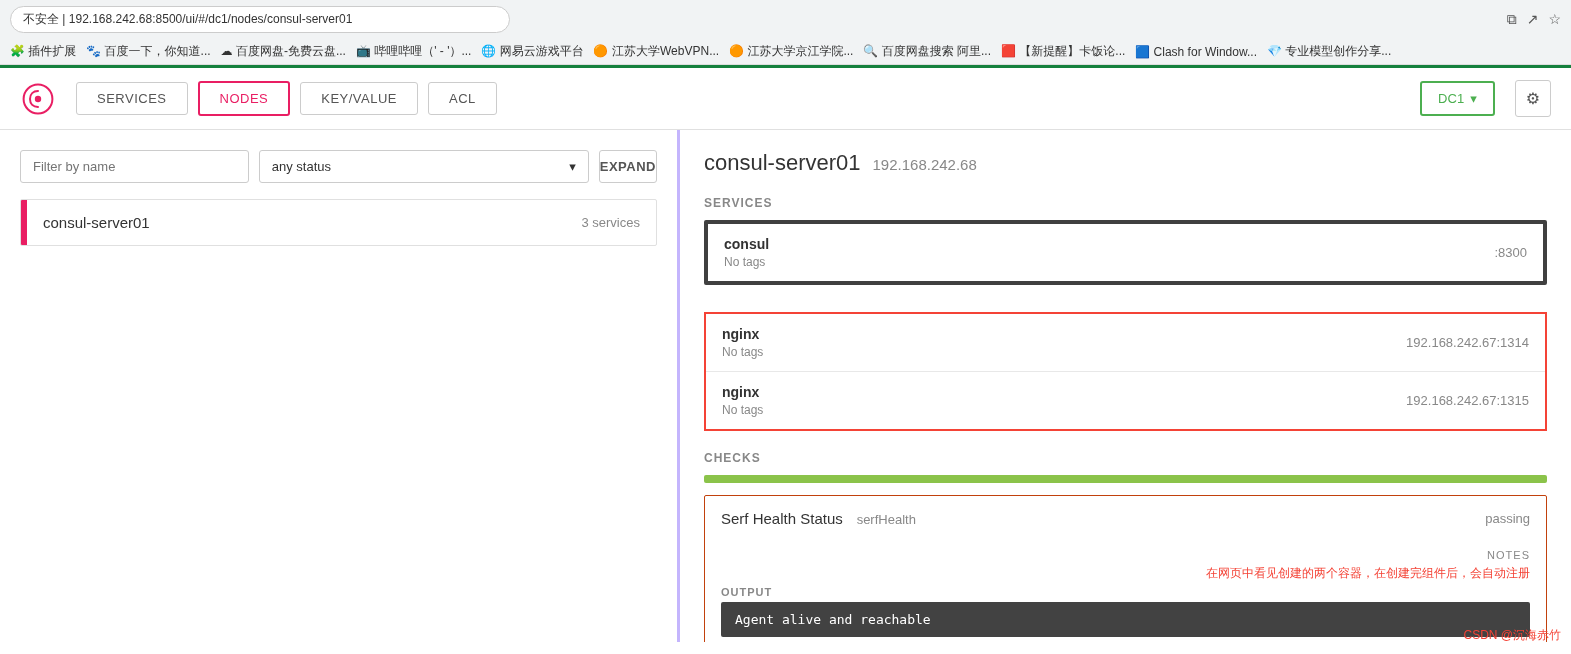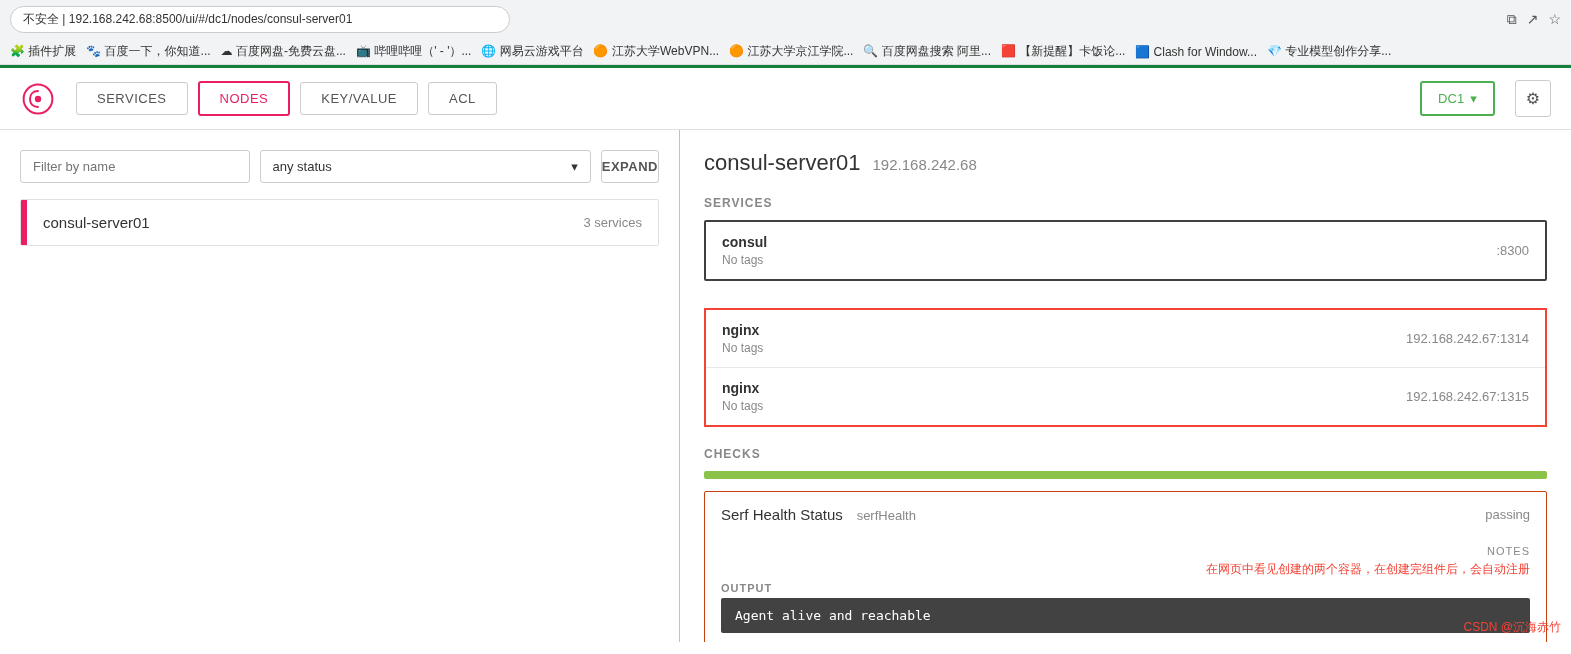"Filter by name" .left-panel { border-right: 1px solid #c4b5fd -> 3px solid #c4b5fd }
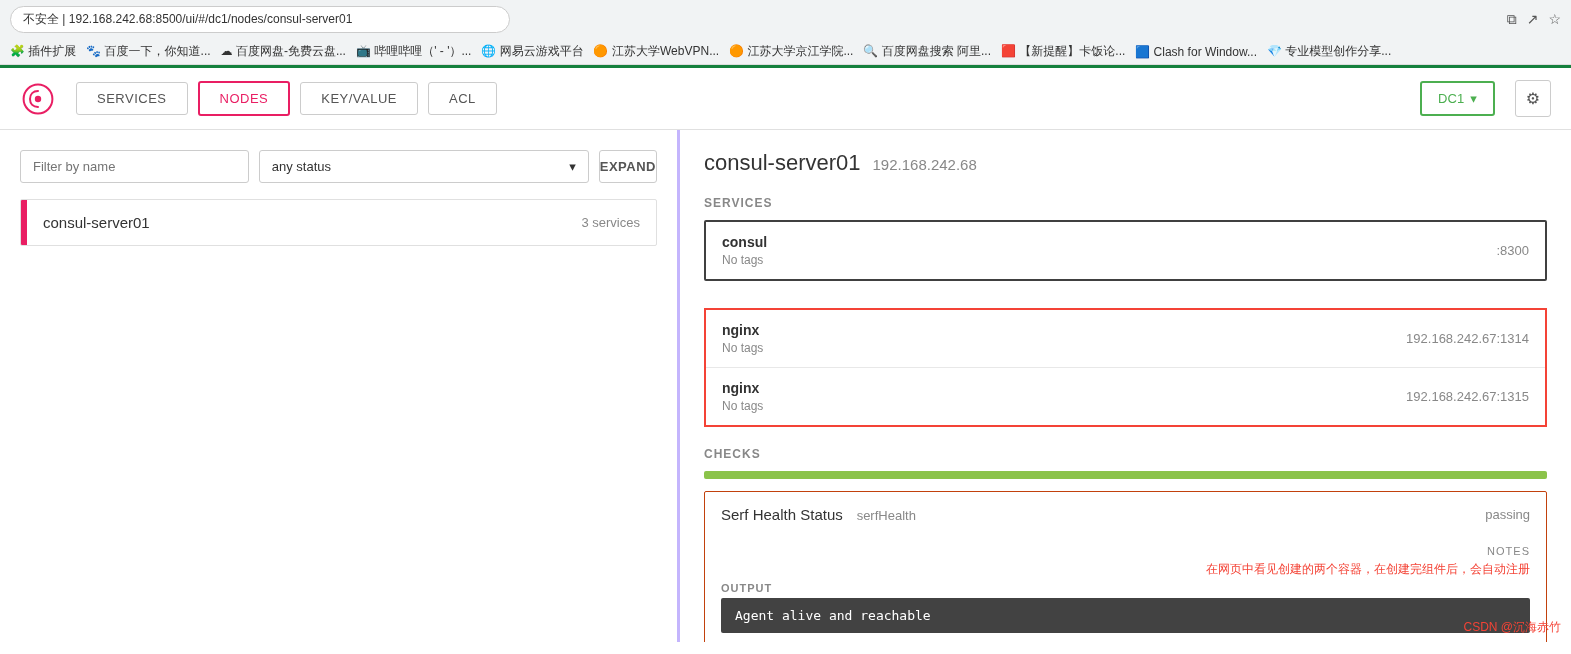"consul" .services-list { border: 2px solid #404040 -> 4px solid #404040 }
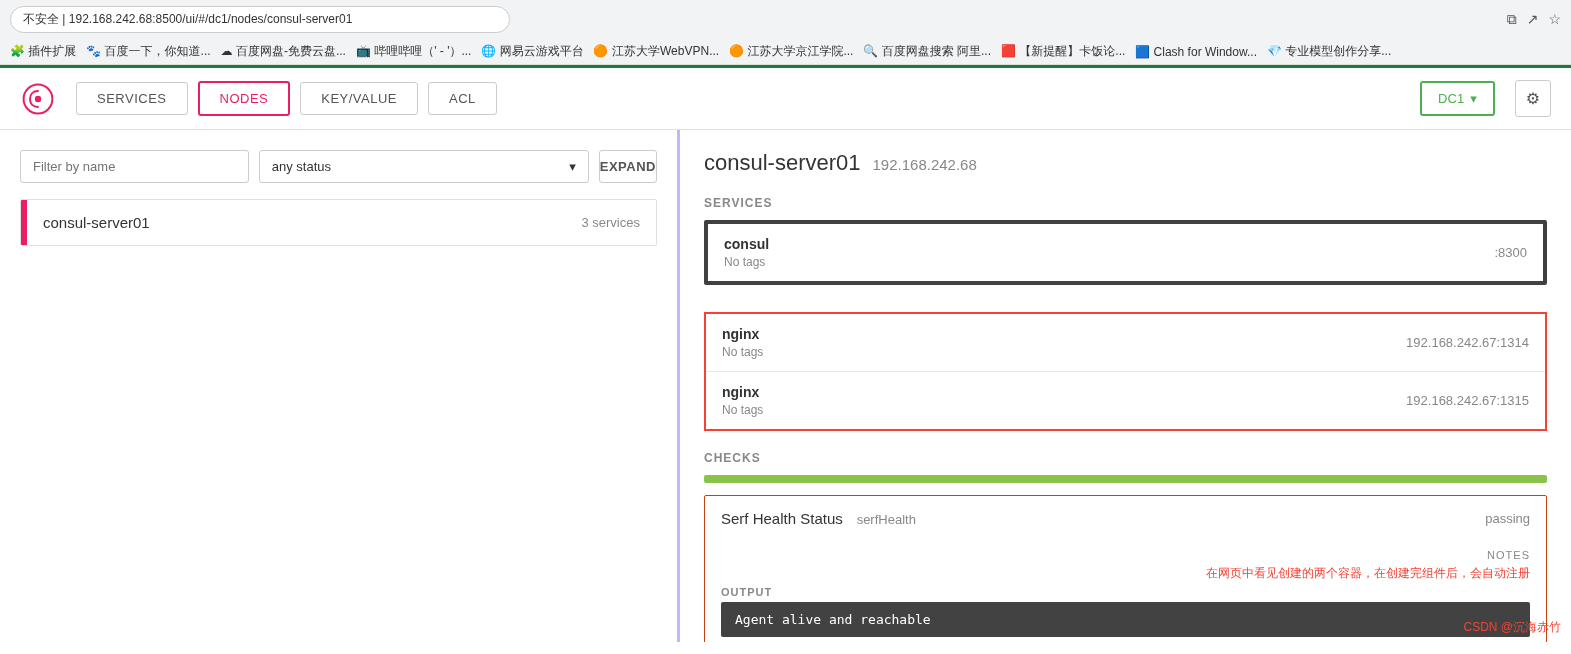"CSDN @沉海赤竹" .csdn-watermark { bottom: 18px -> 10px }
